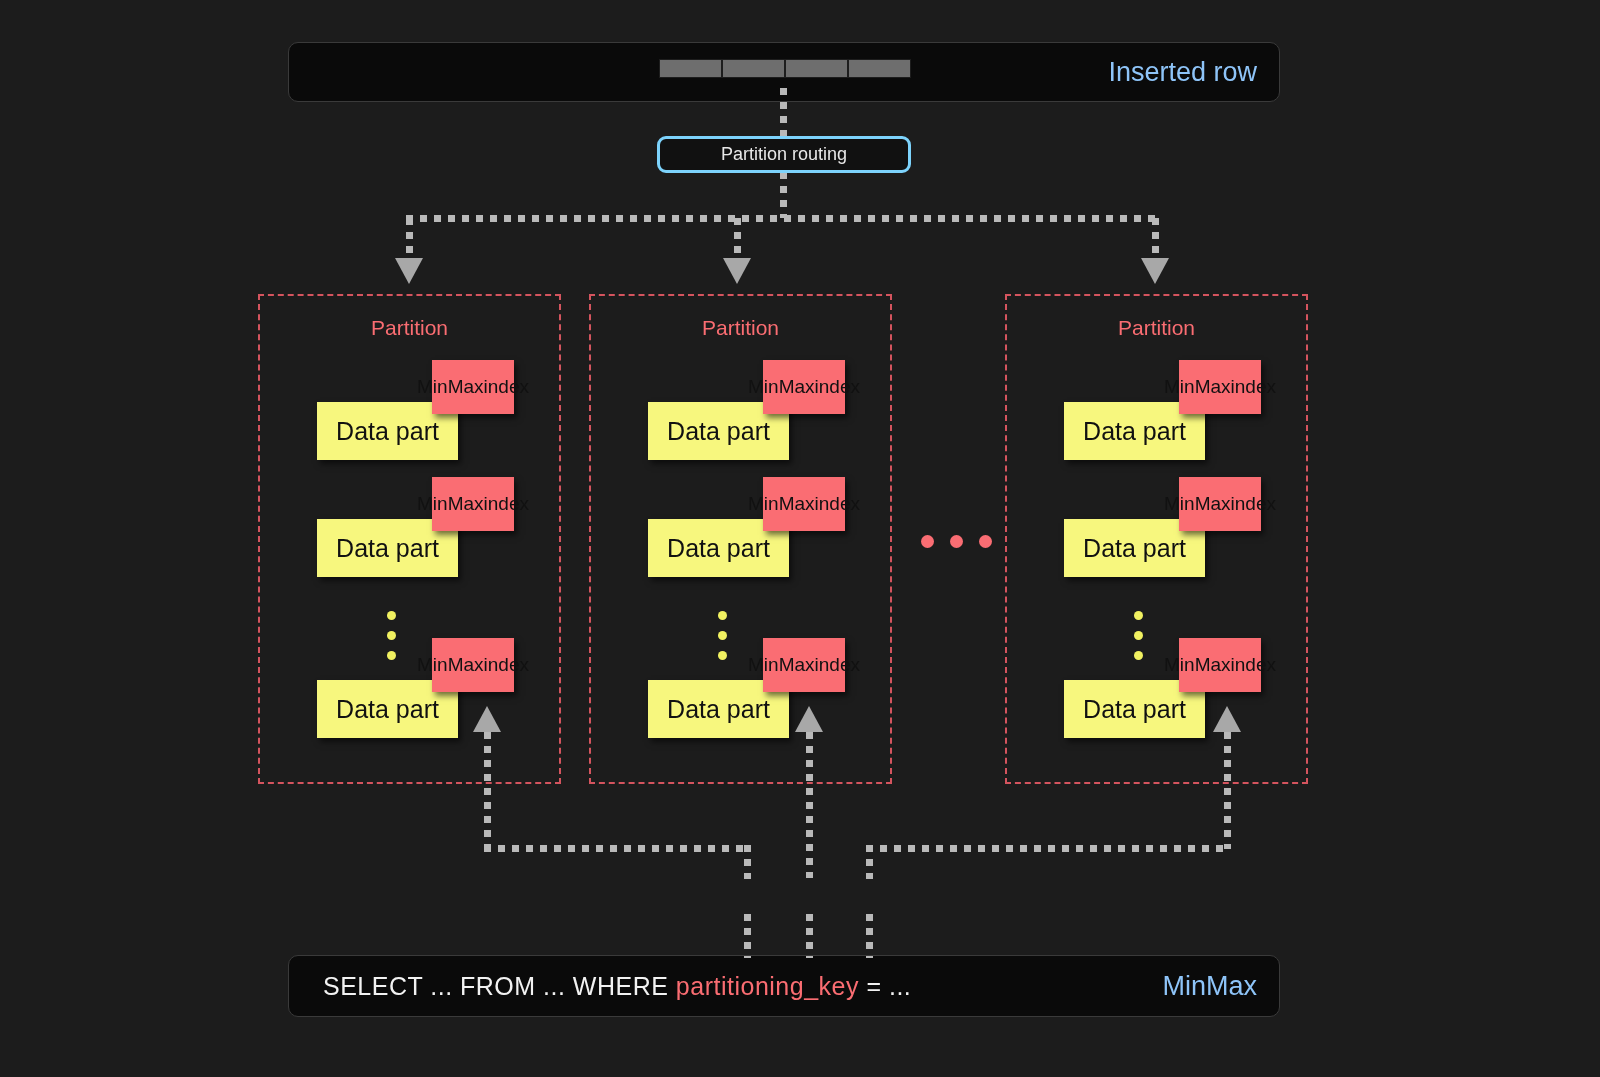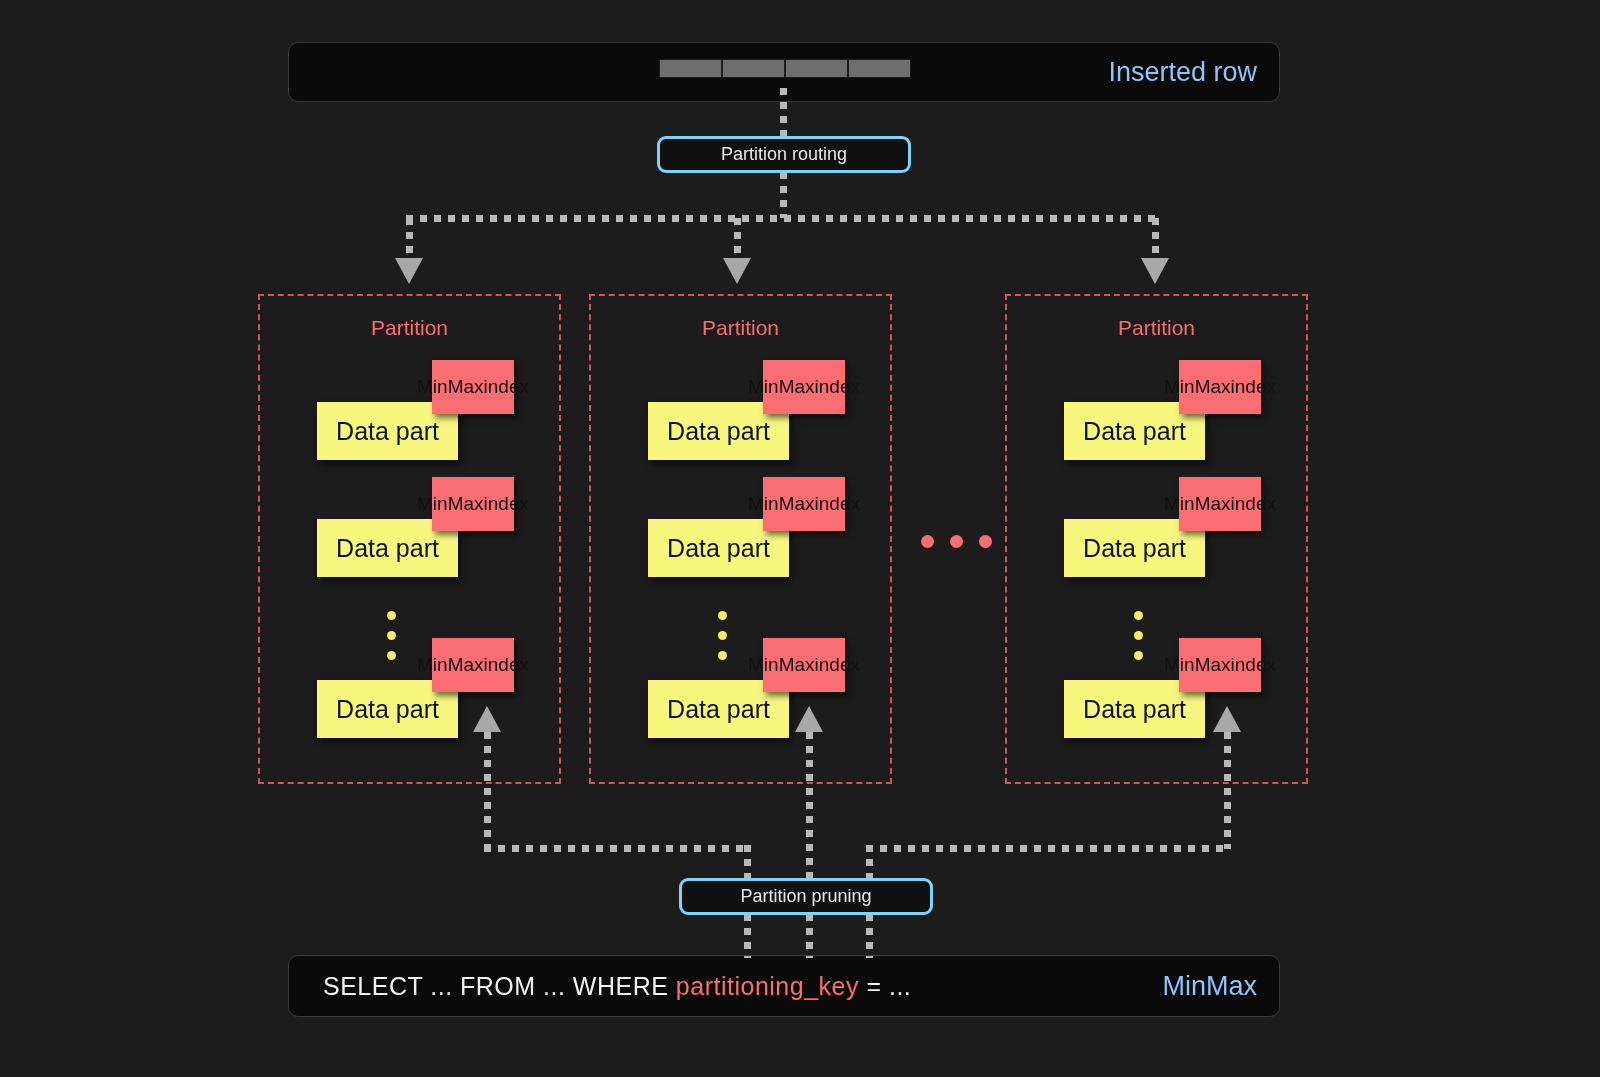"Partition pruning" div.pill { html: <div> <span>Partition pruning</span> </div> -> none }
